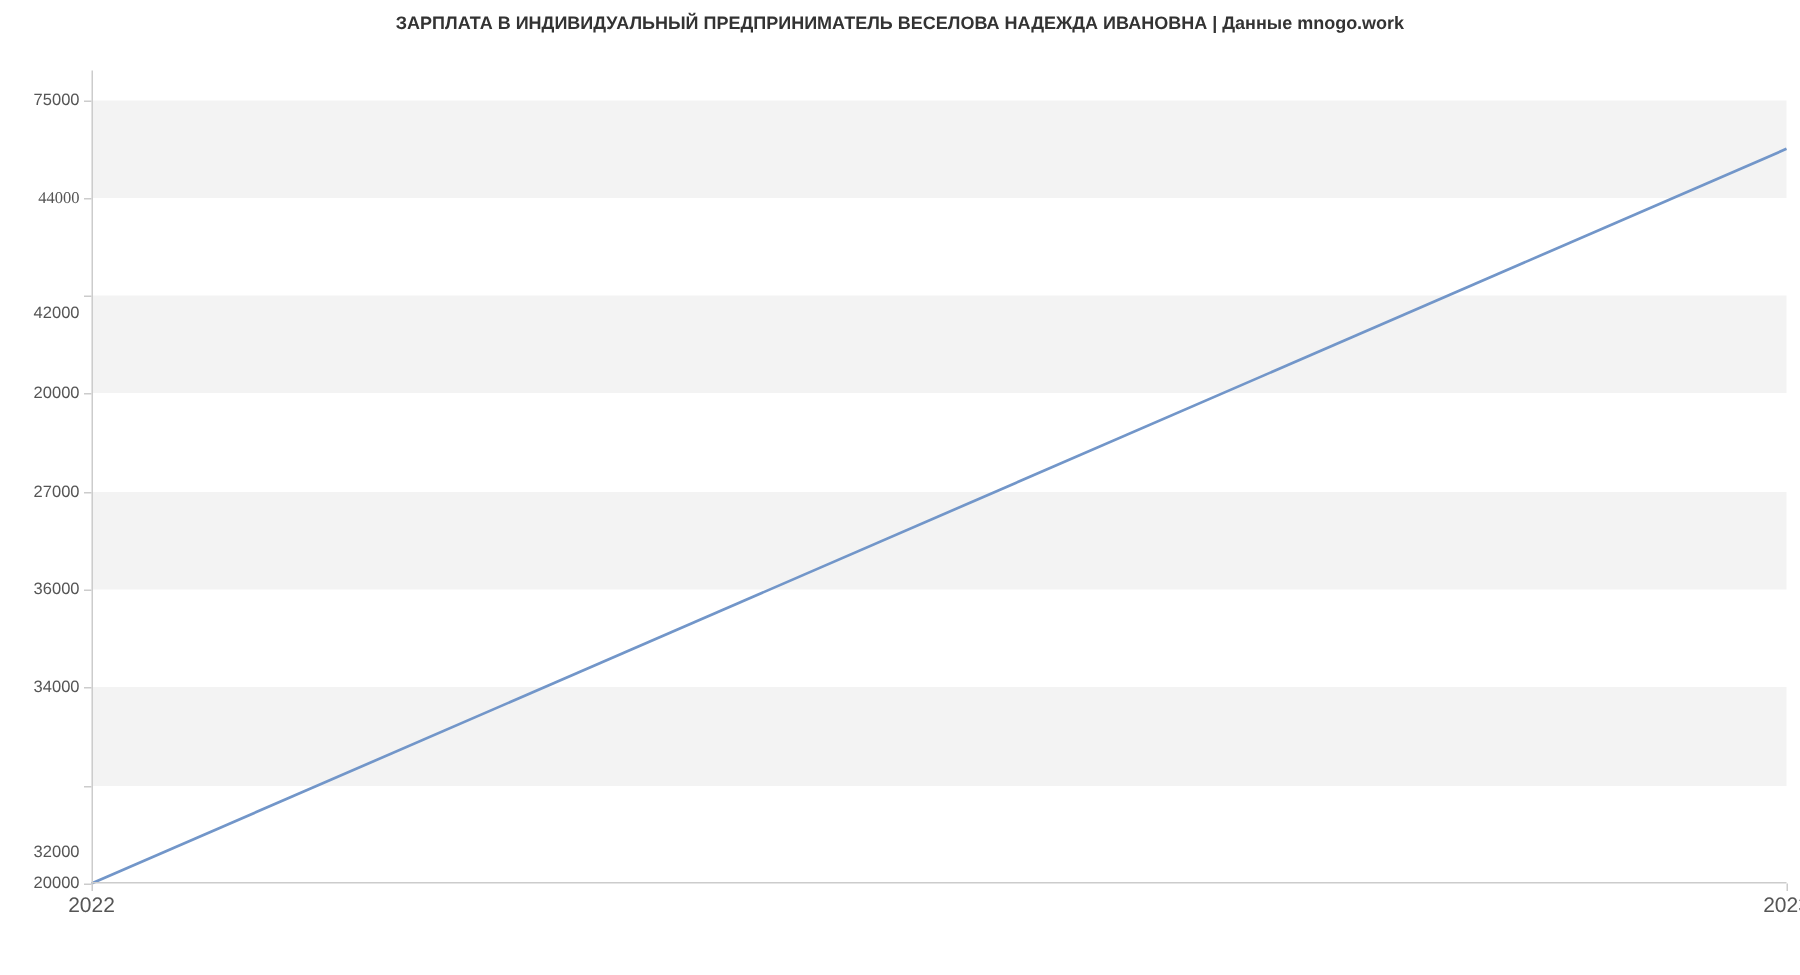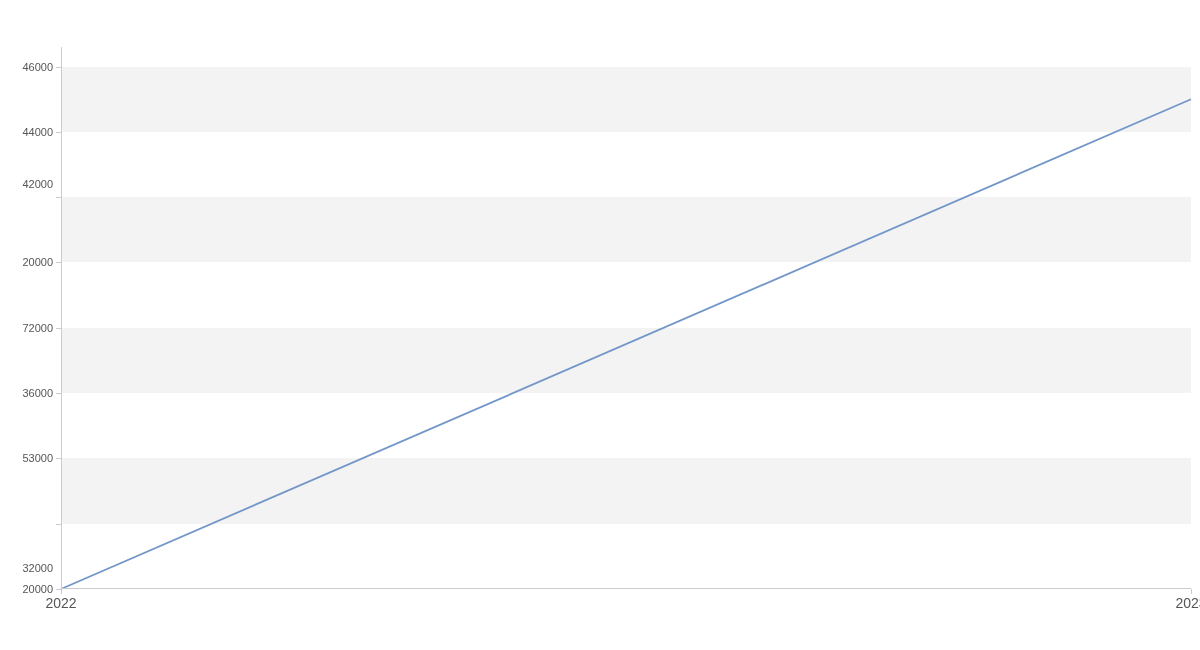"ЗАРПЛАТА В ИНДИВИДУАЛЬНЫЙ" div.chart-title { html: none -> <div>ЗАРПЛАТА В ИНДИВИДУАЛЬНЫЙ ПРЕДПРИНИМАТЕЛЬ ВЕСЕЛОВА НАДЕЖДА ИВАНОВНА | Данные mnogo.work</div> }
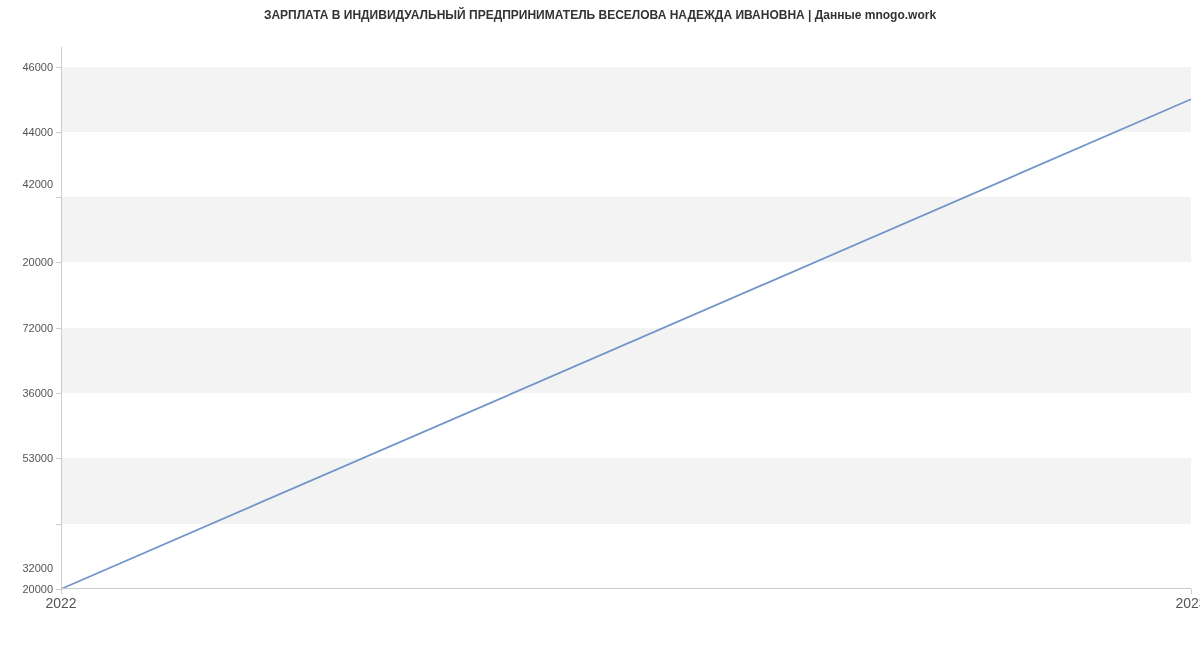"46000" div.tick-label-y { text: 46000 -> 75000 }
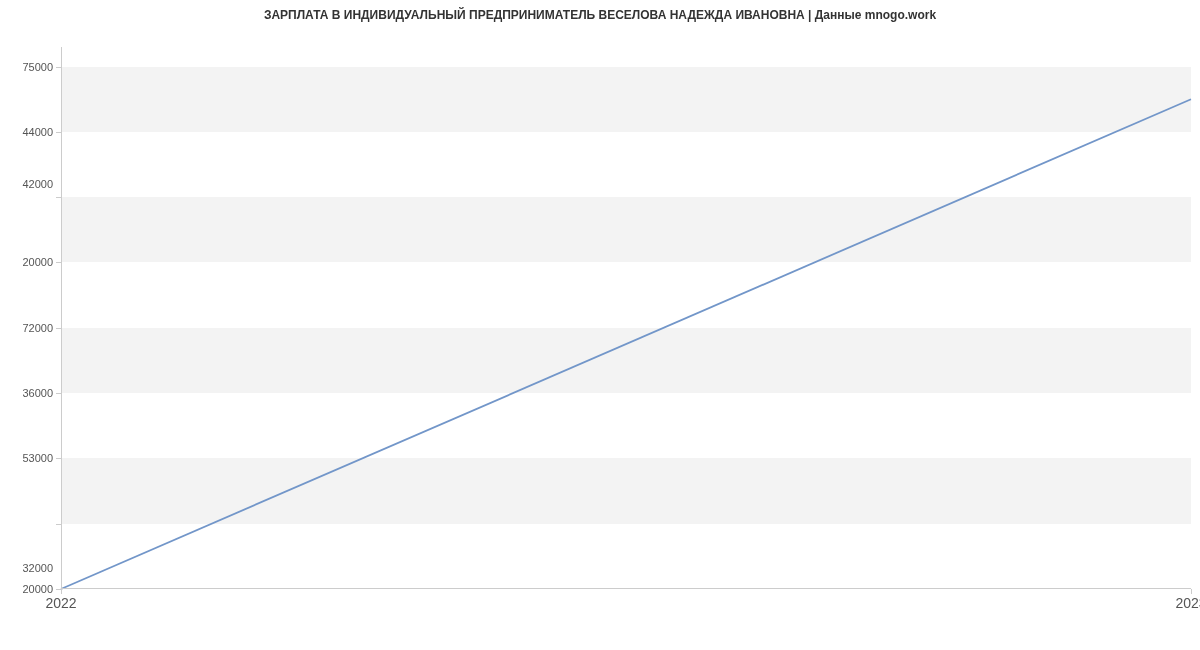"44000" div.tick-label-y { font-family: none -> Liberation Serif, serif }
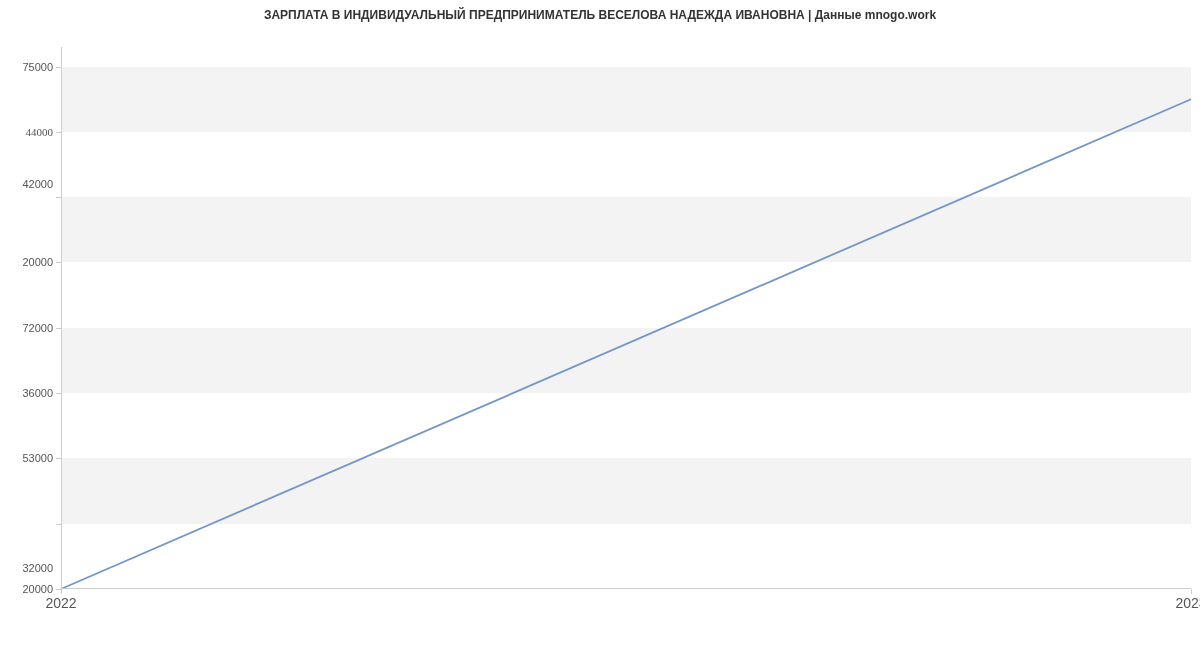"42000" div.tick-label-y { top: 137px -> 162px }
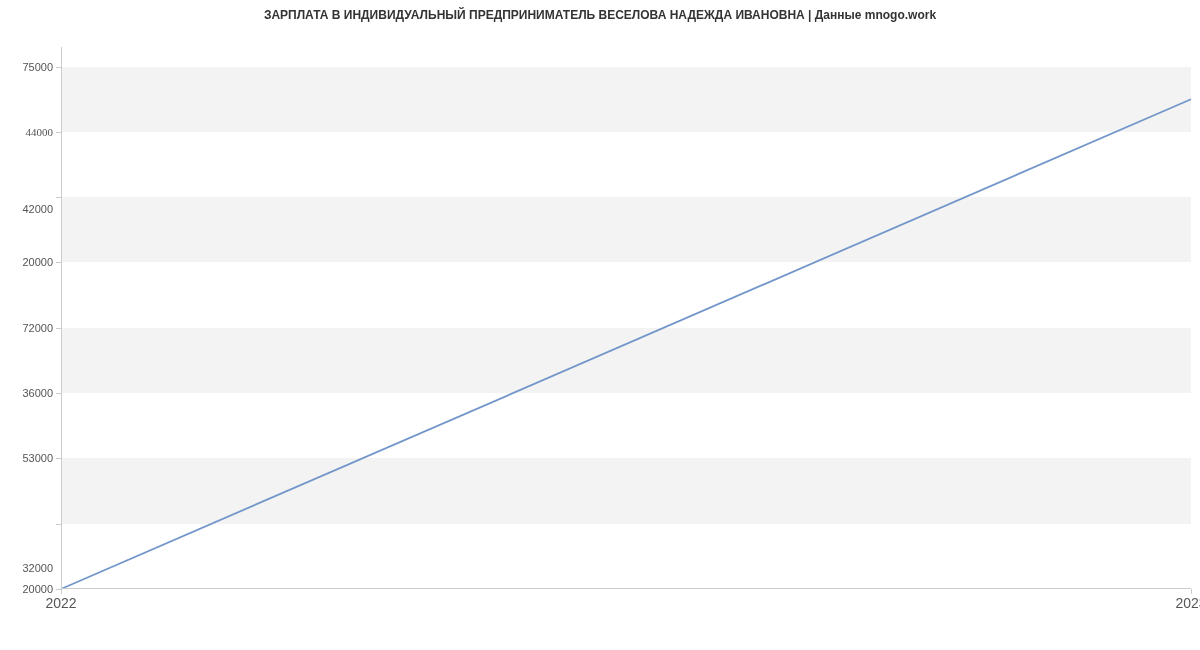"72000" div.tick-label-y { text: 72000 -> 27000 }
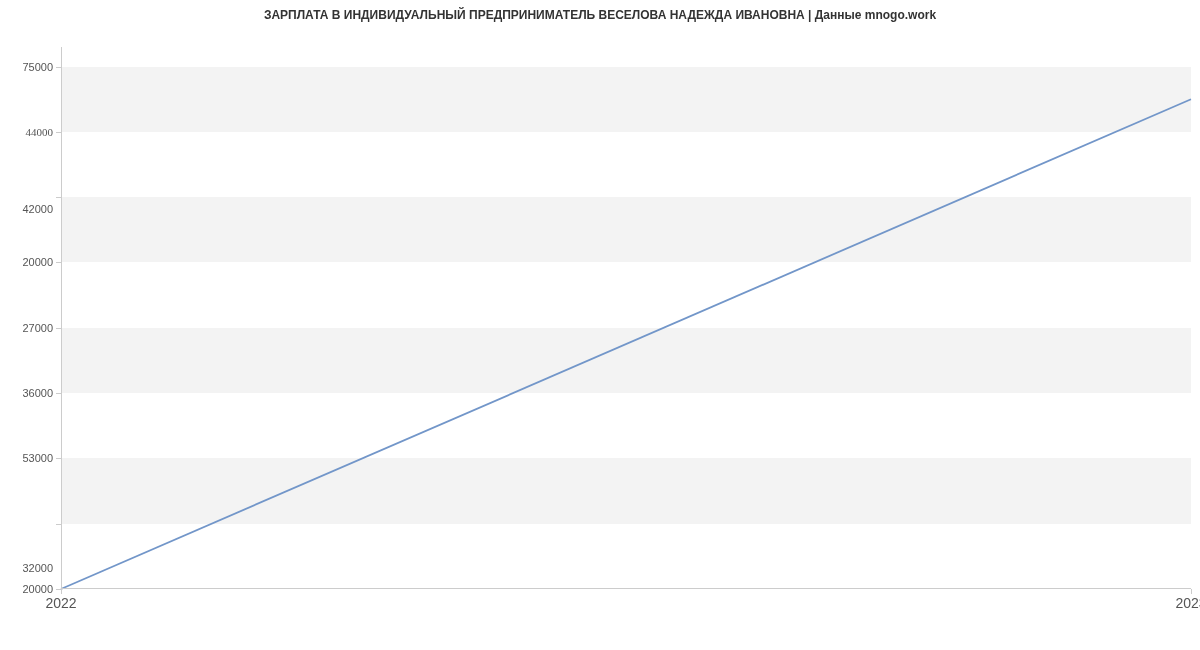"53000" div.tick-label-y { text: 53000 -> 34000 }
